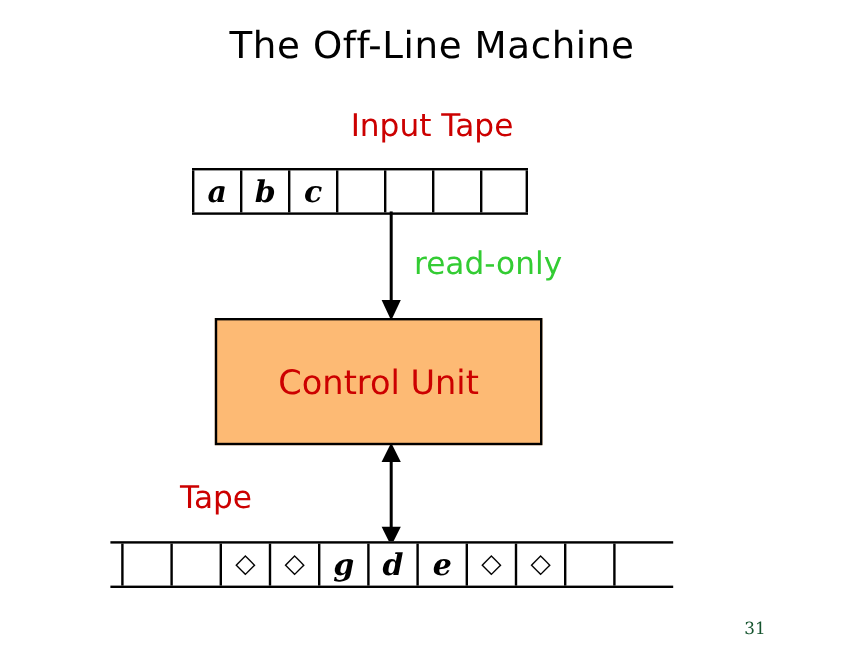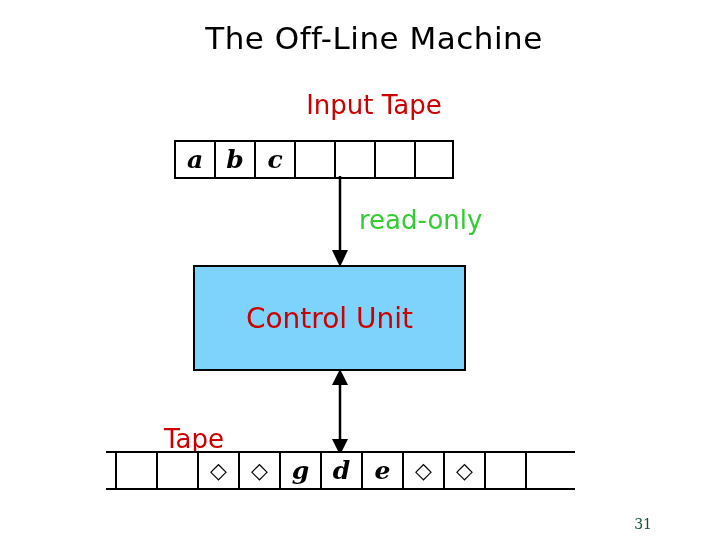"The Off-Line Machine" #slide { margin-left: 14px -> none }
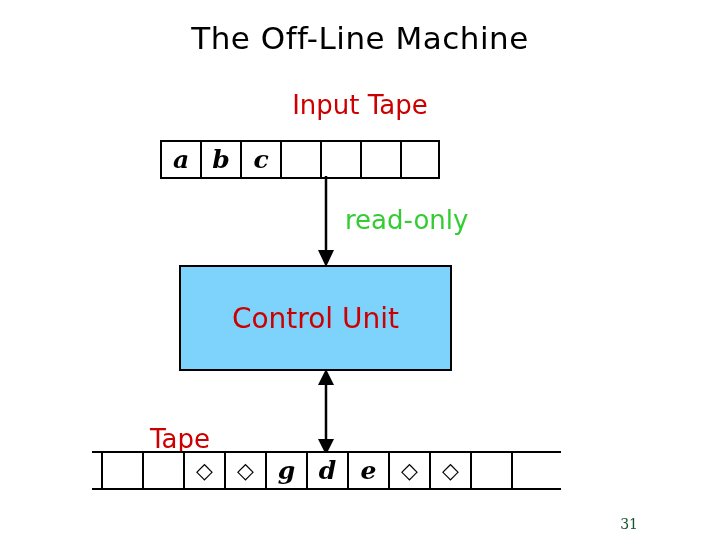"Control Unit" #control-unit { background: #7dd3fc -> #fdba74 }
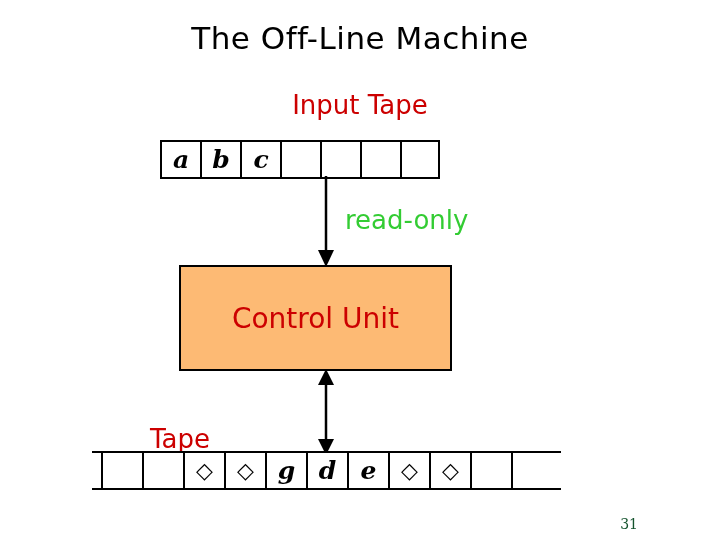"Tape" #tape-label { top: 424px -> 400px }
